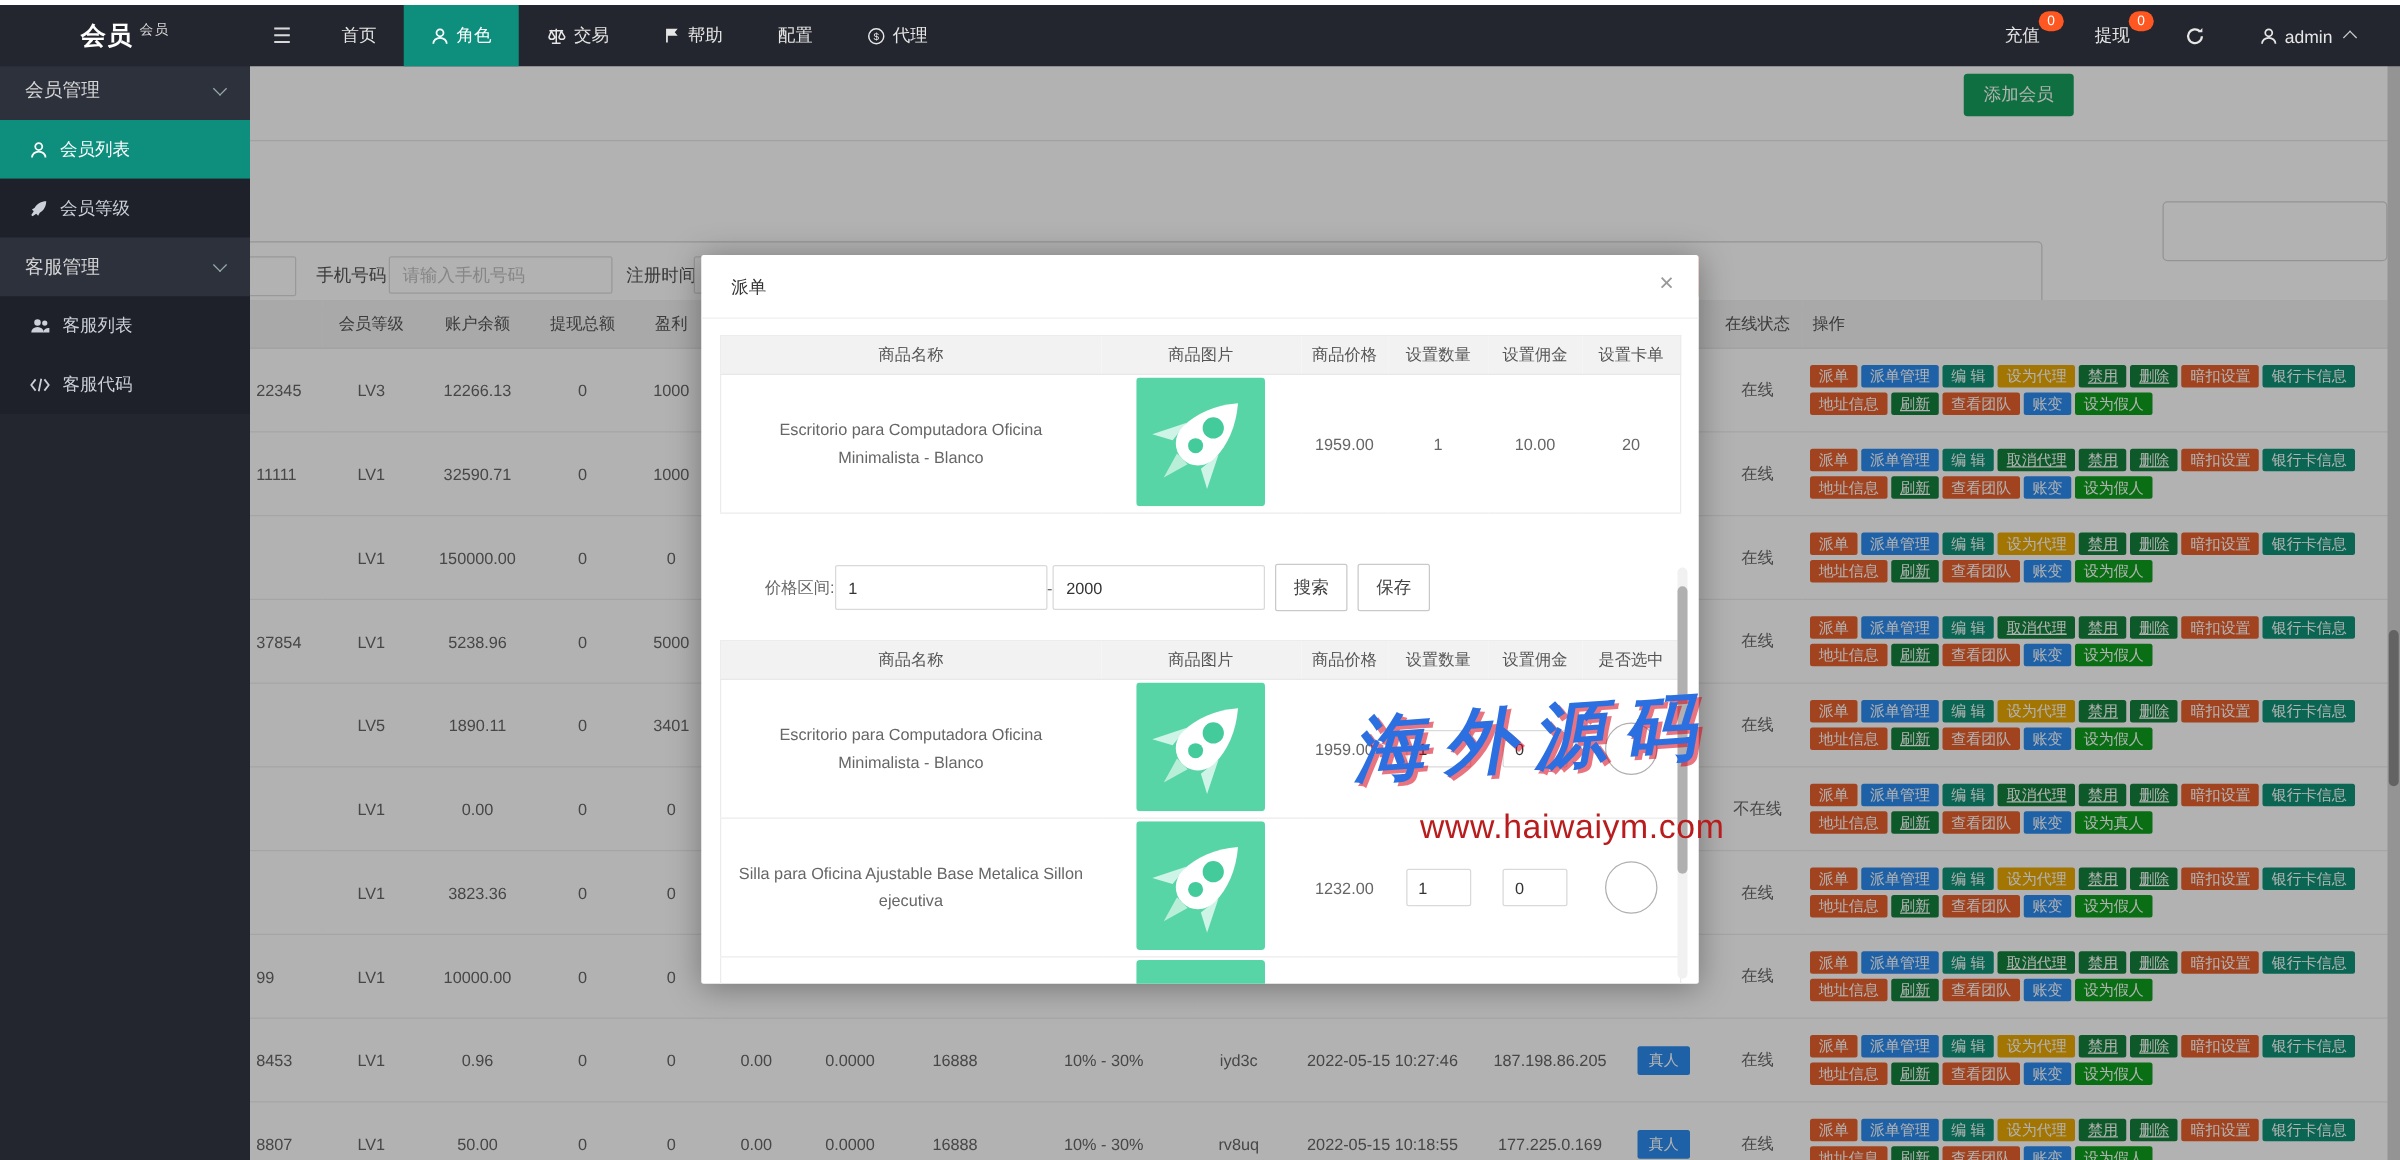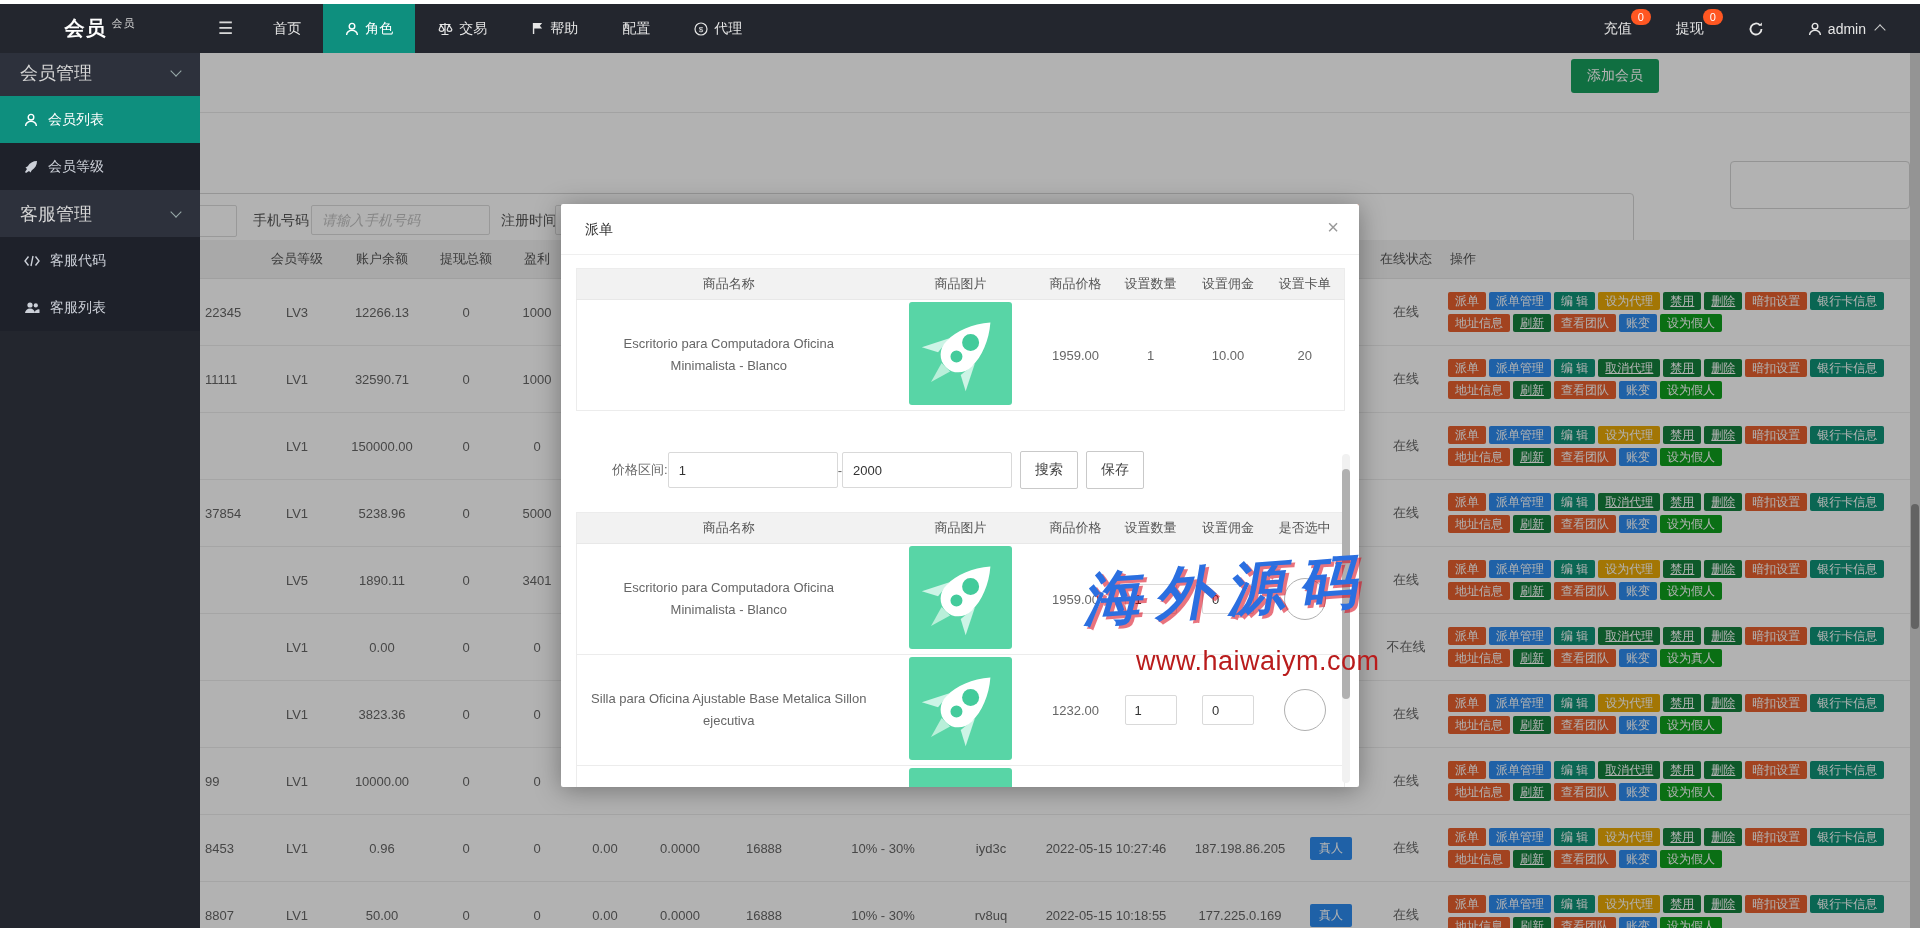"会员管理" .side-group { font-size: 18px -> 15px }
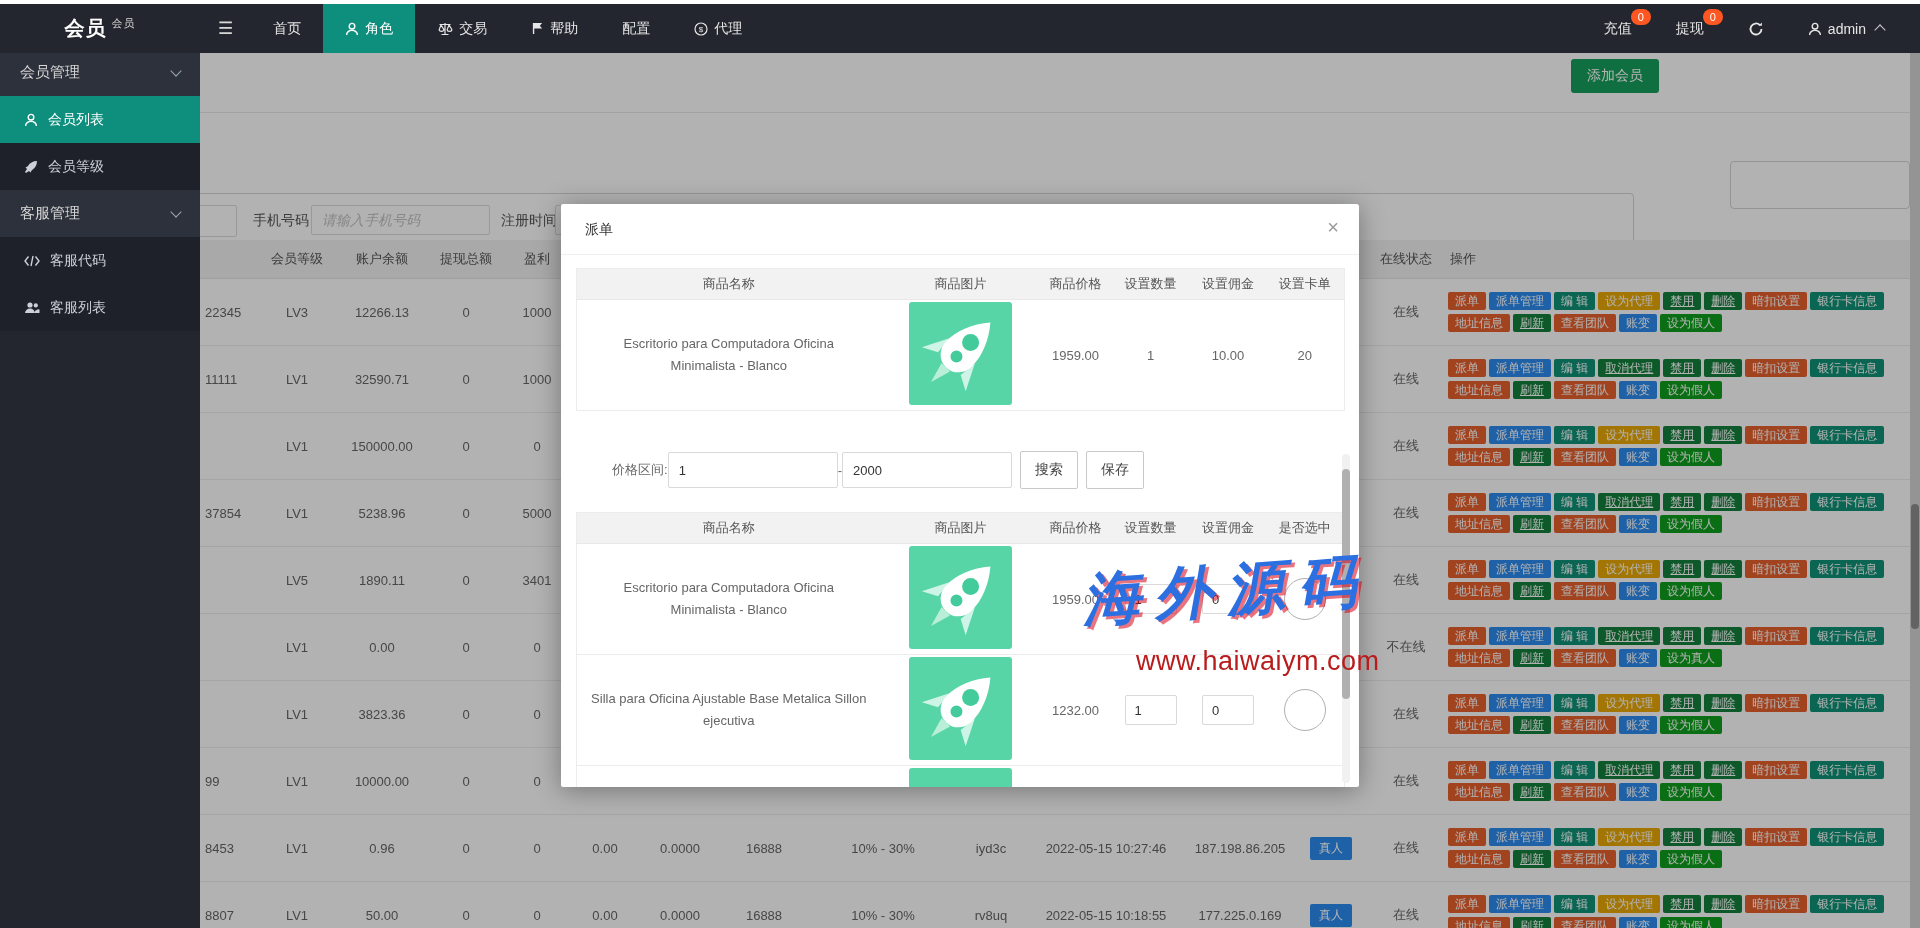"请输入手机号码" .f-input { font-style: italic -> none }
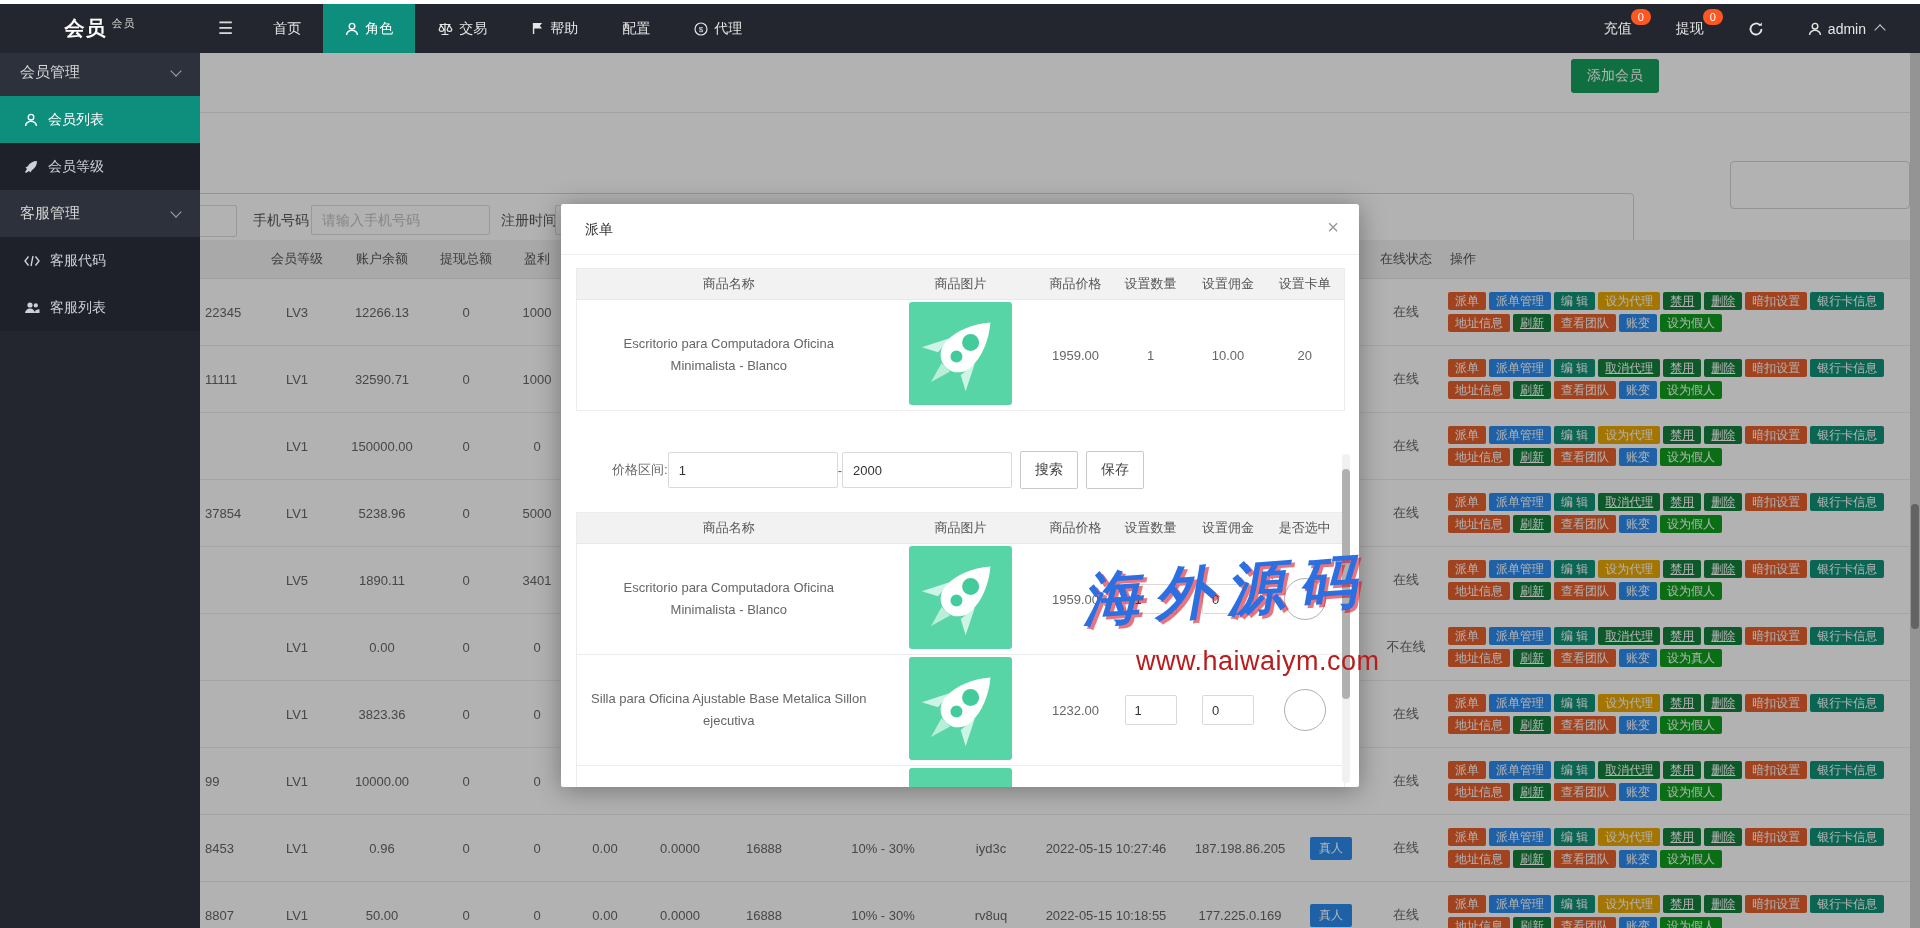"客服代码" div.side-item { order: before "客服列表" -> after "客服列表" }
